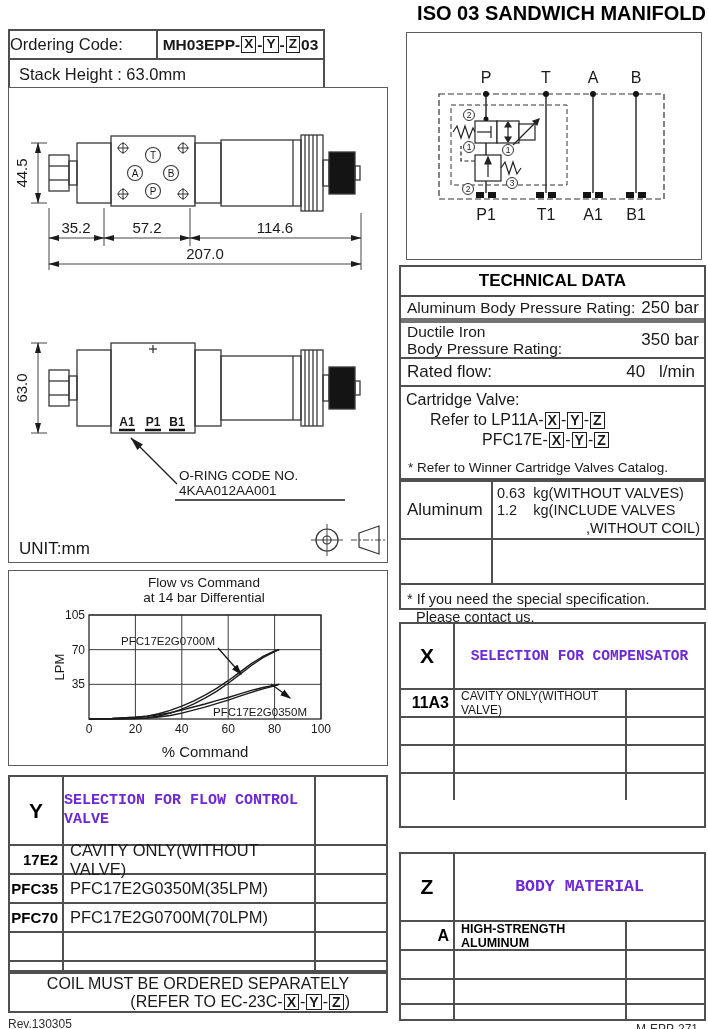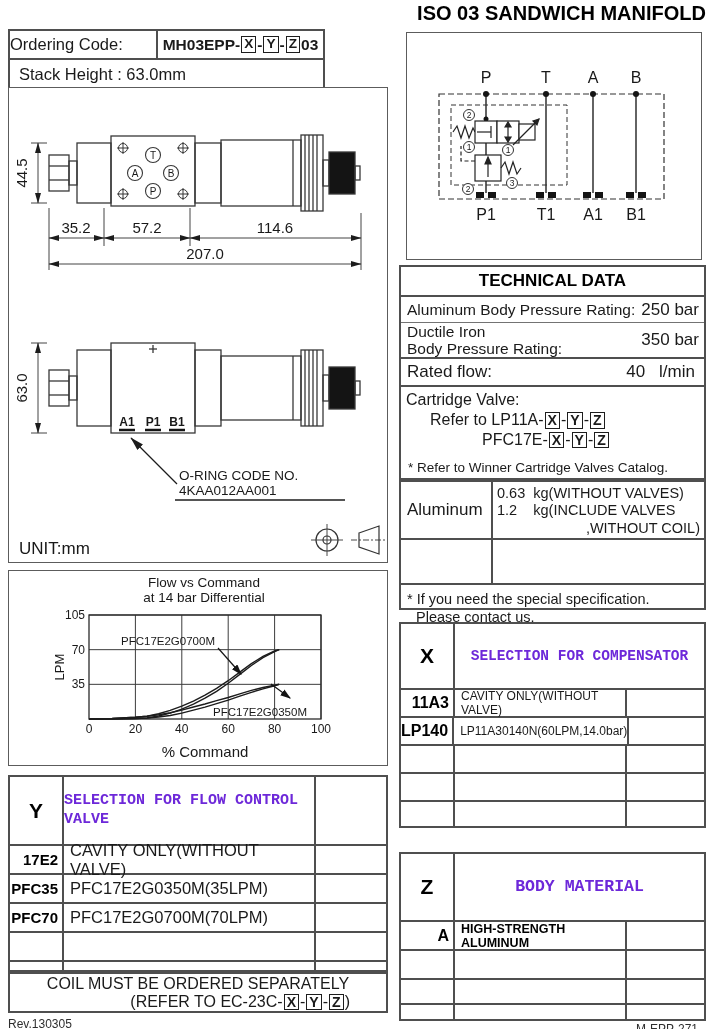"Aluminum Body Pressure Rating:" .tech .r1 { border-bottom: 1px solid #737373 -> 5px solid #737373 }
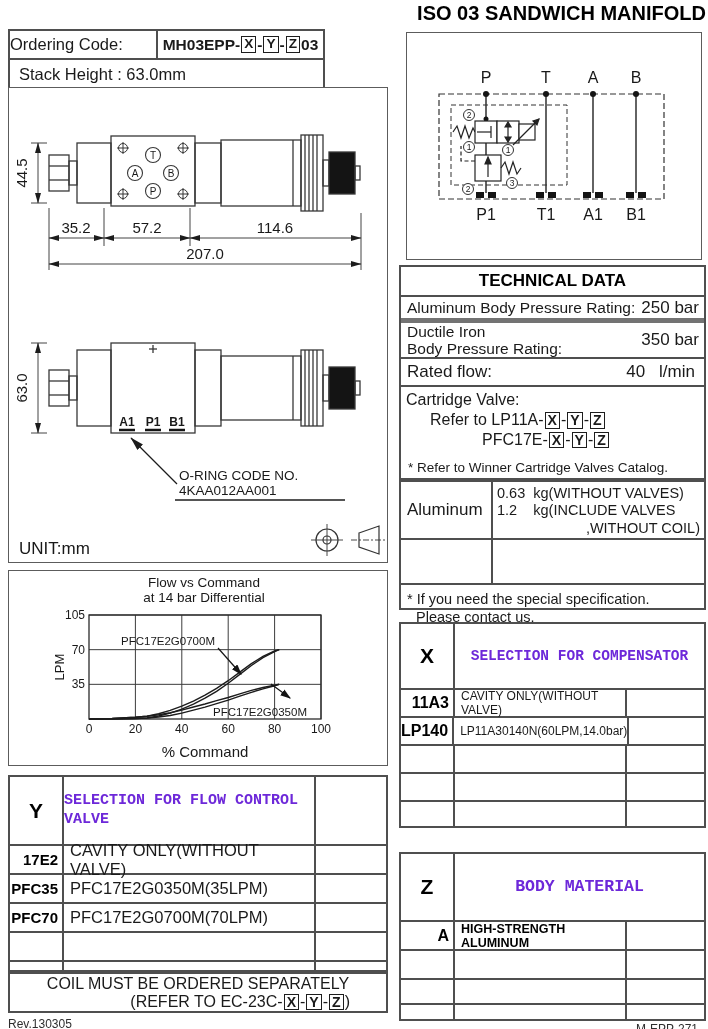"LP140" div.trow { html: <div> <div>LP140</div> <div>LP11A30140N(60LPM,14.0bar)</div> <div></div> </div> -> none }
